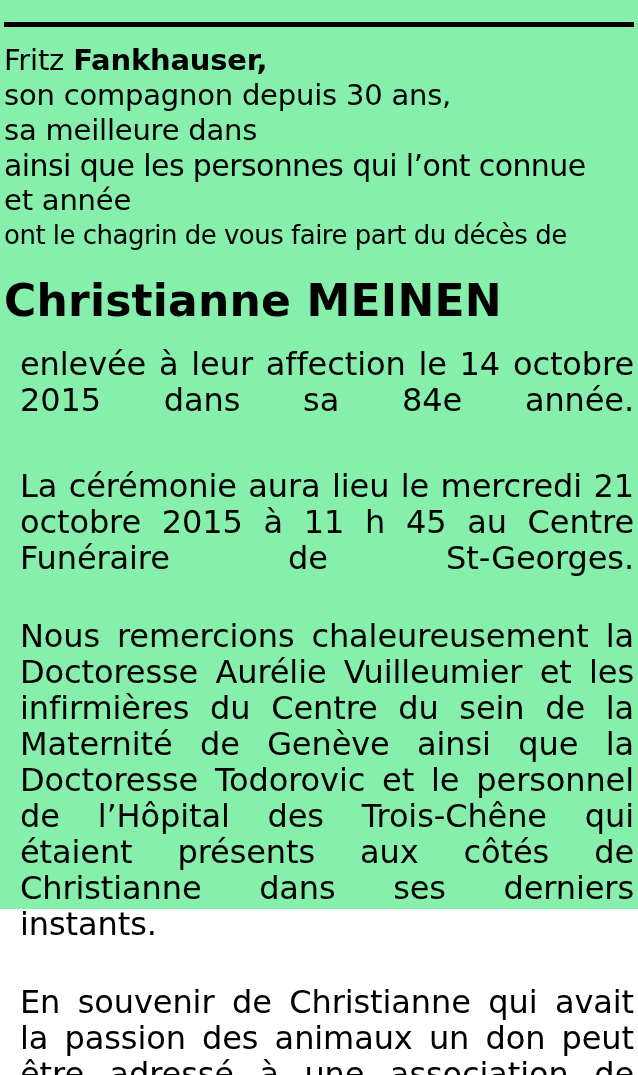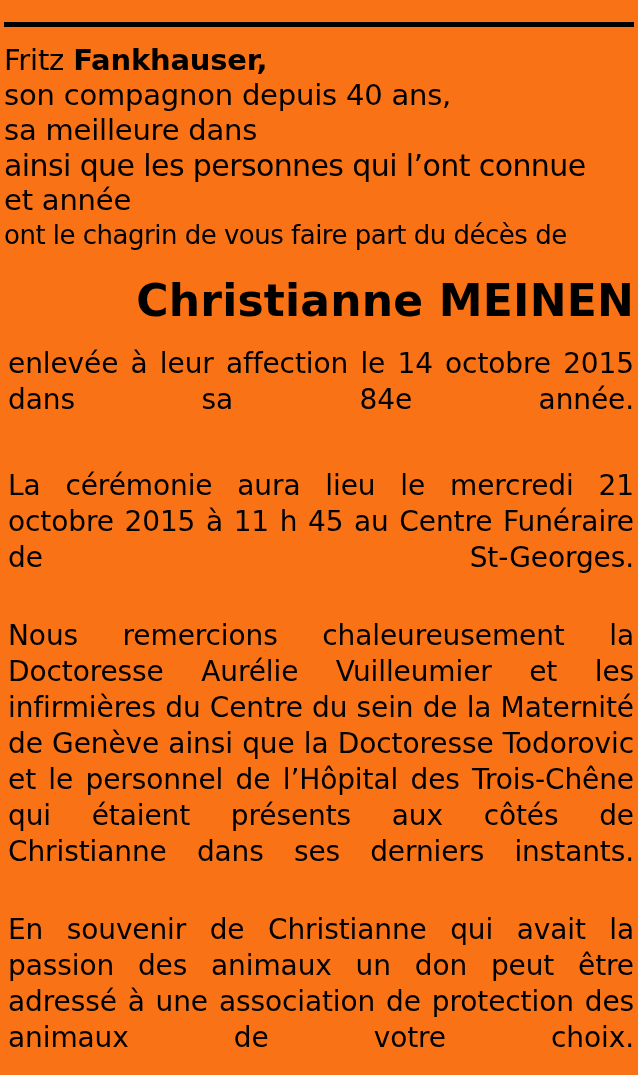"Fritz Fankhauser," .notice { background: #f97316 -> #86efac; height: 1075px -> 909px }
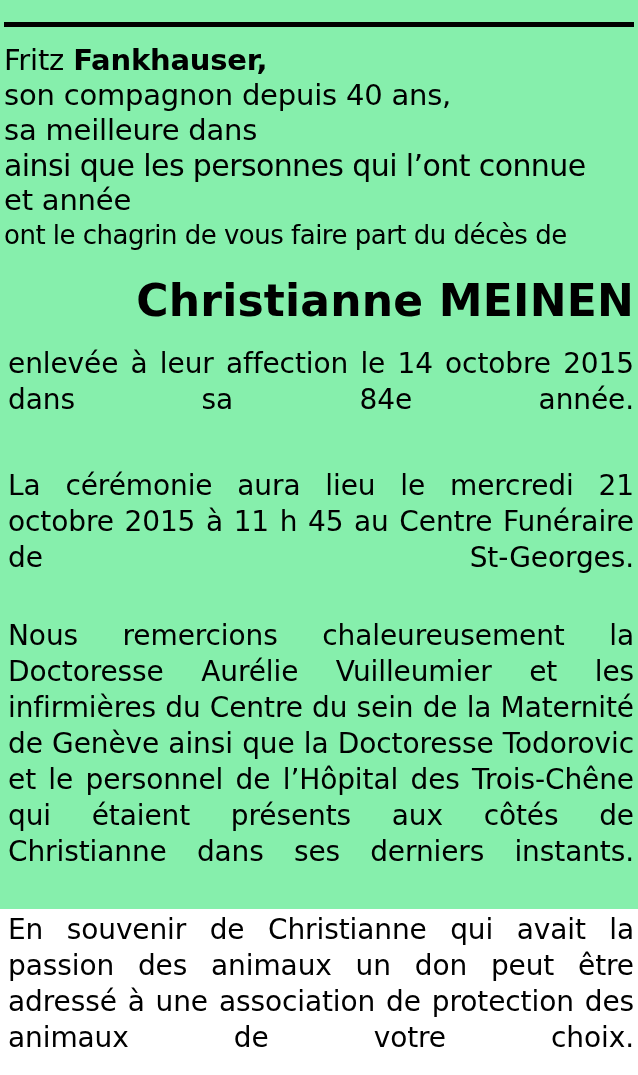"son compagnon depuis 40 ans," span { text: 40 -> 30 }
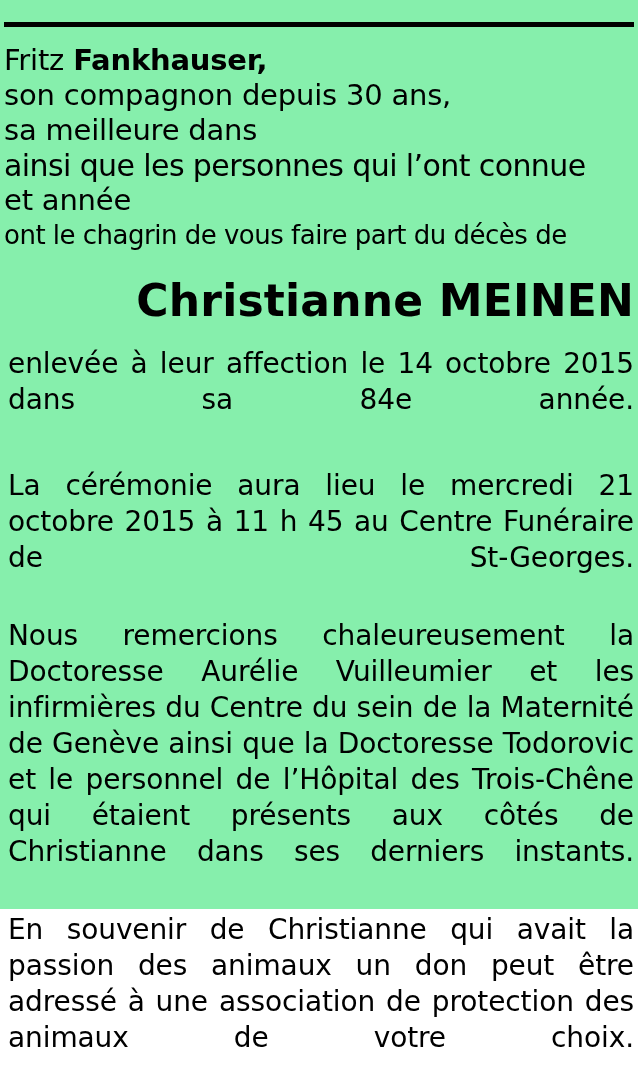"Christianne MEINEN" .deceased-name { text-align: right -> left }
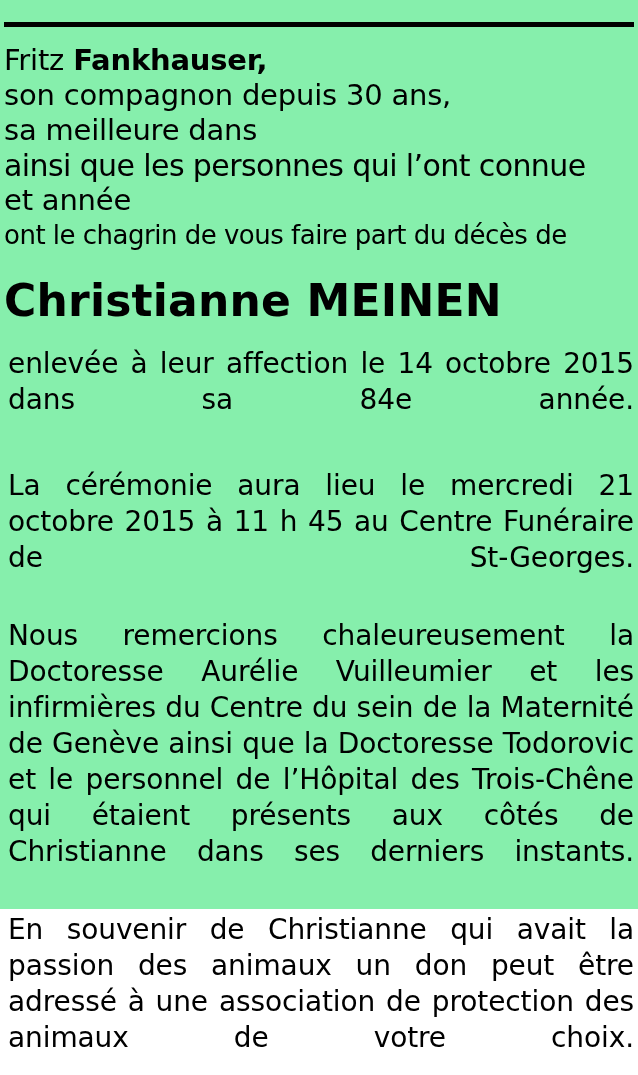"enlevée à leur affection le" .para { font-size: 28px -> 32px; margin: 0 0 6px 4px -> 0 0 6px 16px }
